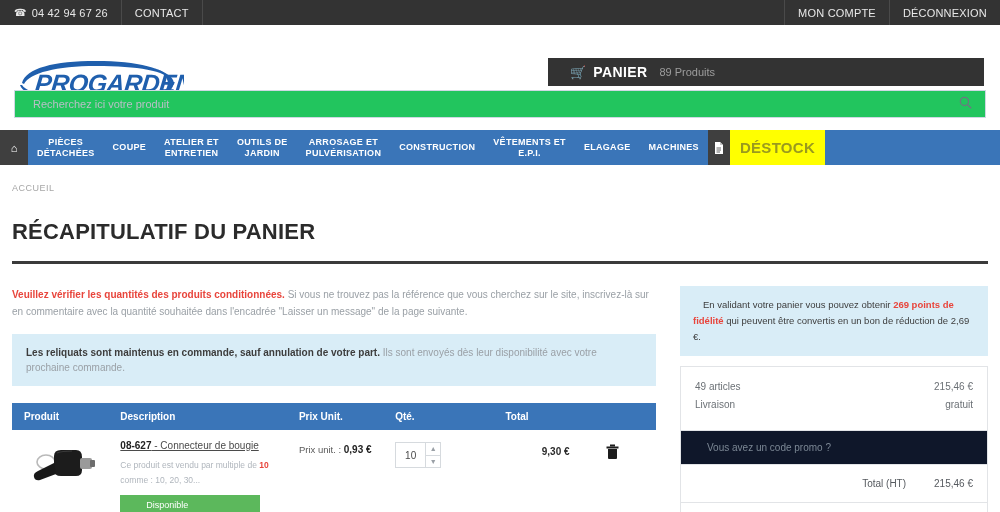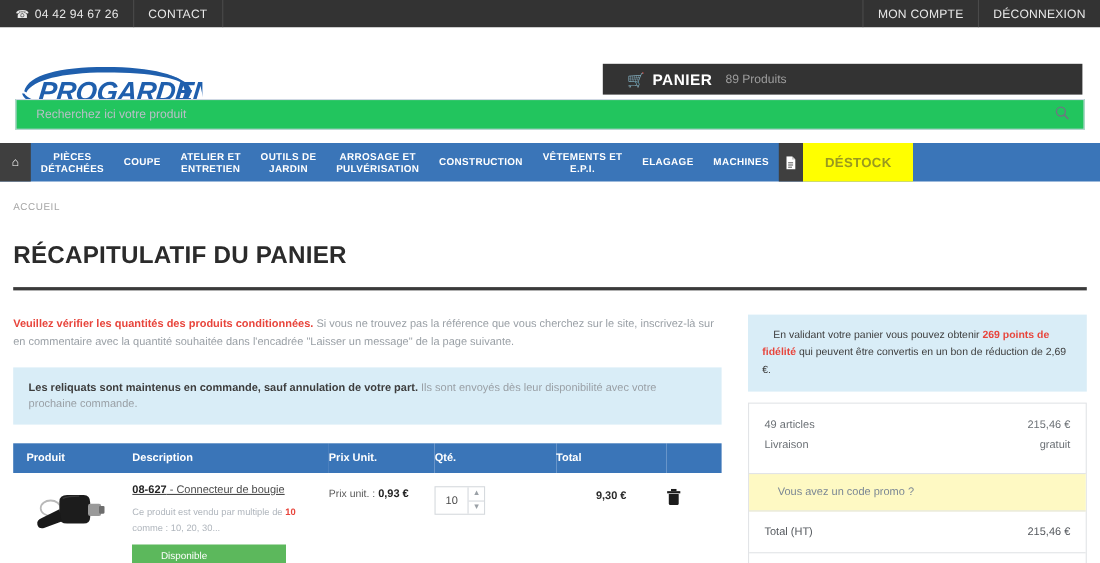"DÉSTOCK" .nav-destock { font-size: 12px -> 15px; padding: 0 20px -> 0 10px }
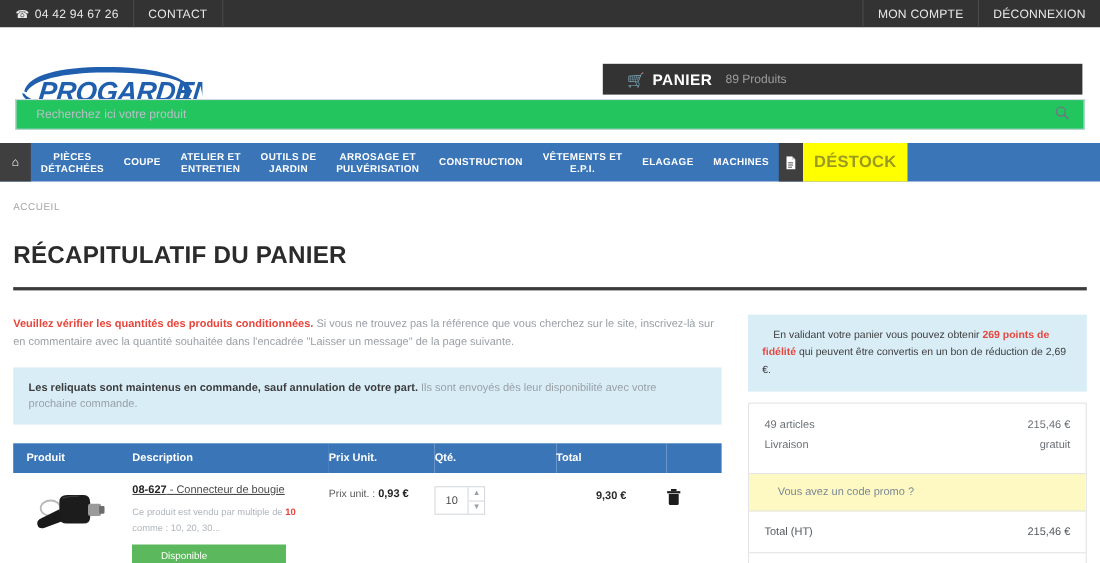"Vous avez un code promo" .sum-promo { background: #fef9c3 -> #0f172a }
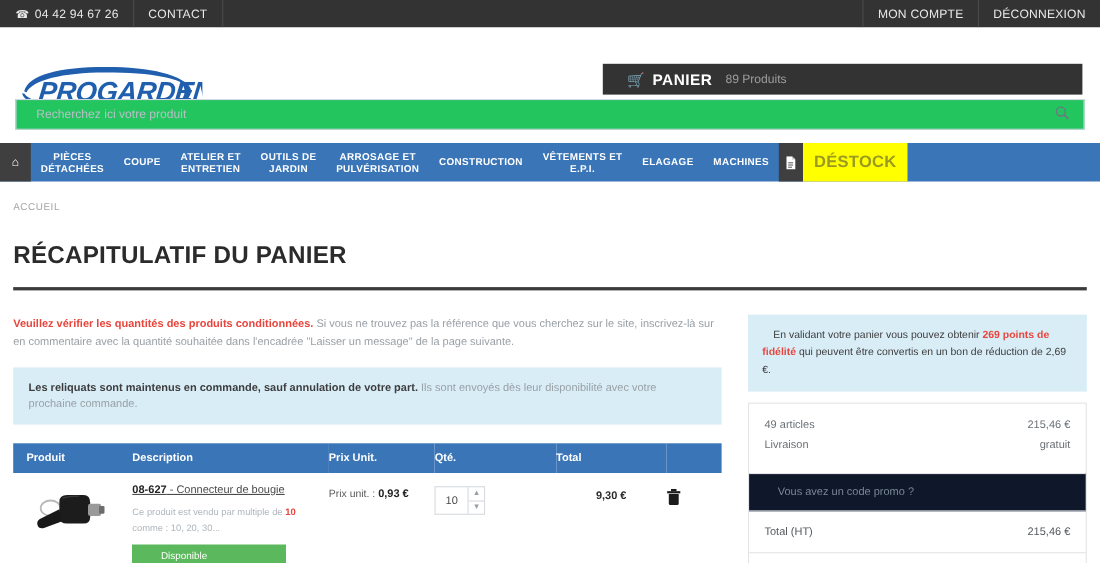"Total (HT)" .sum-total { gap: none -> 28px; justify-content: space-between -> flex-end }
